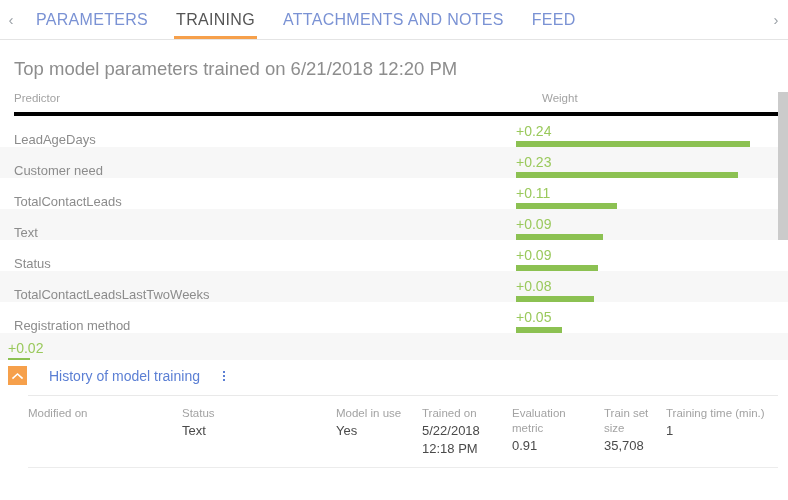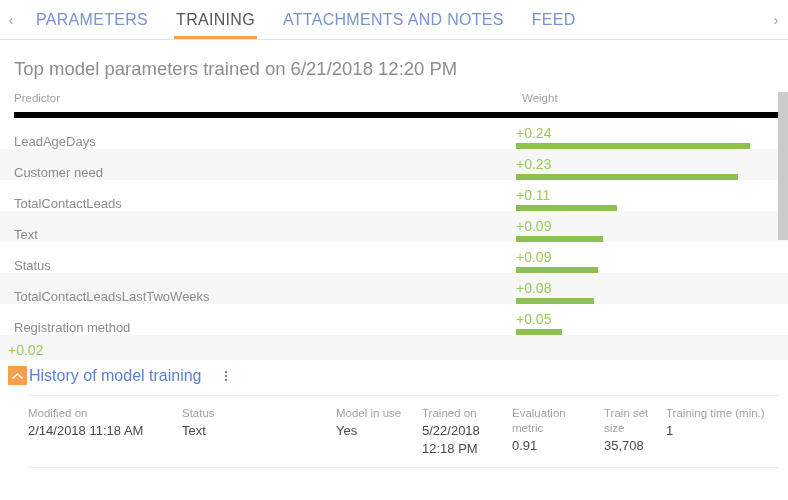"Predictor" .thead { border-bottom: 6px solid #000000 -> 4px solid #000000; justify-content: none -> space-between }
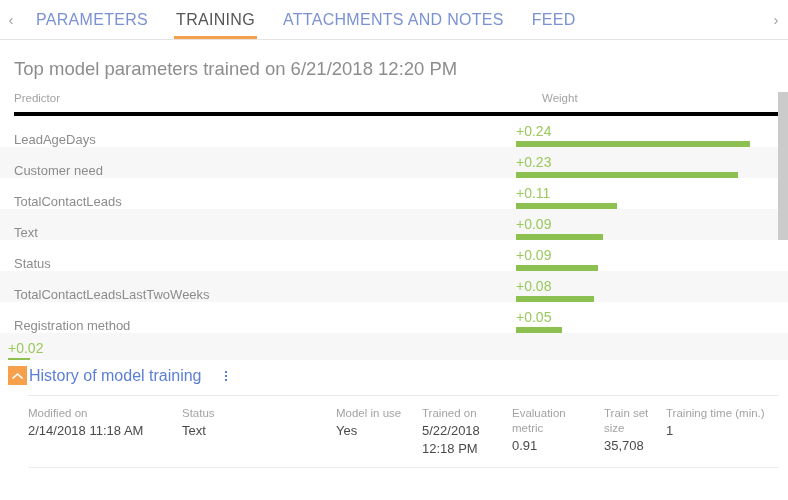"History of model training" .history-title { font-size: 16px -> 14px; margin-left: 2px -> 22px }
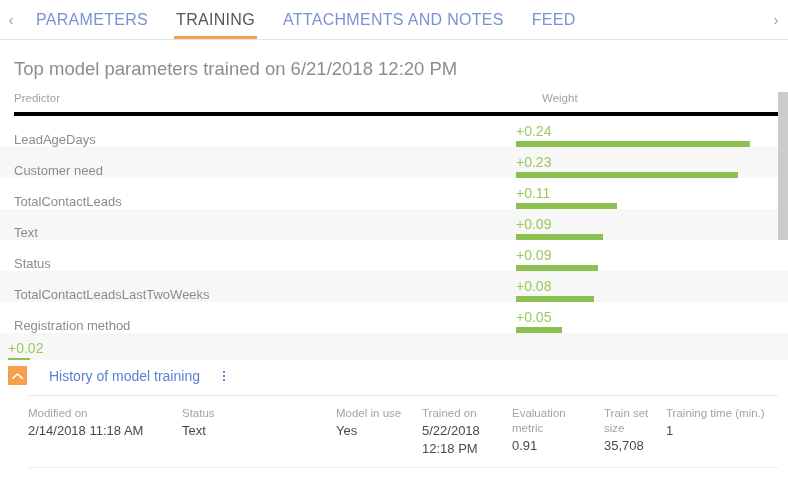"2/14/2018 11:18 AM" div.h-value { html: <div>2/14/2018 11:18 AM</div> -> none }
